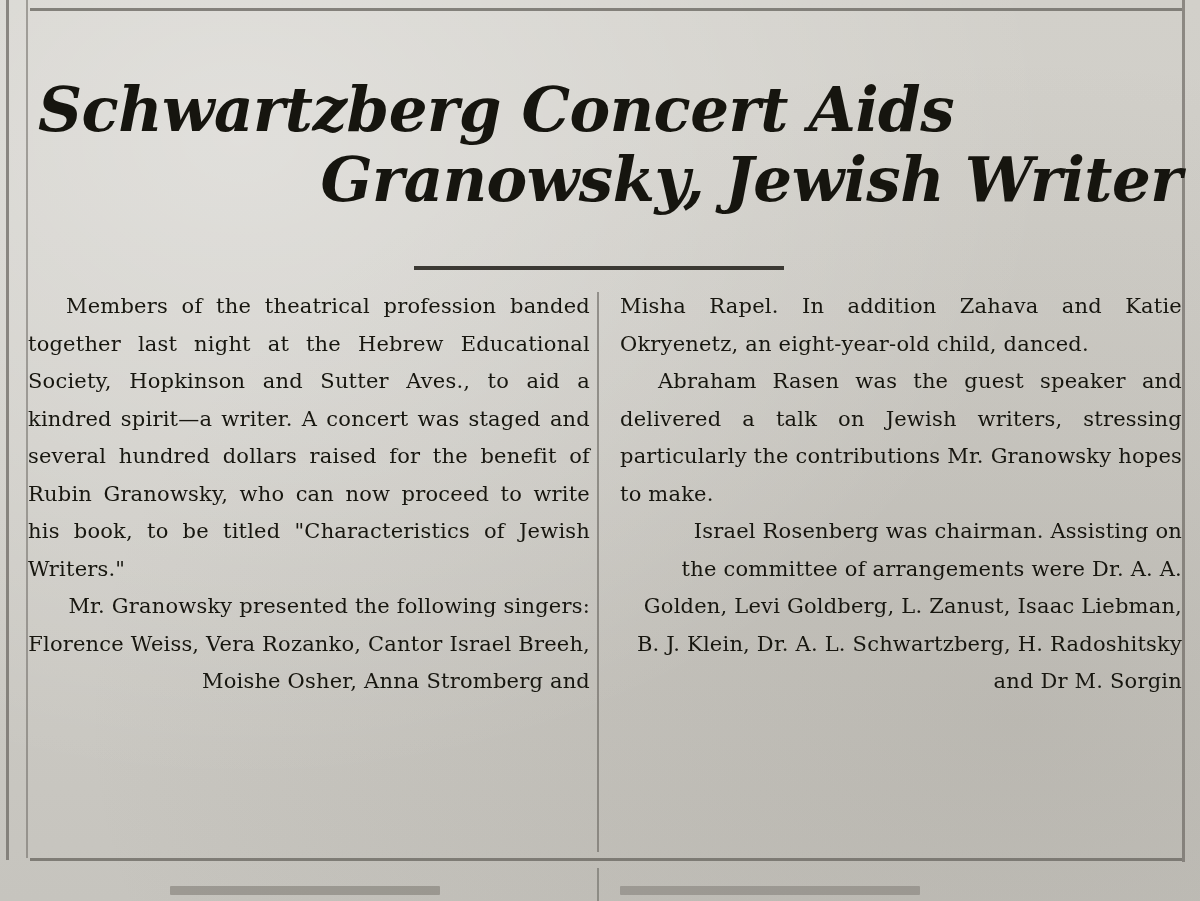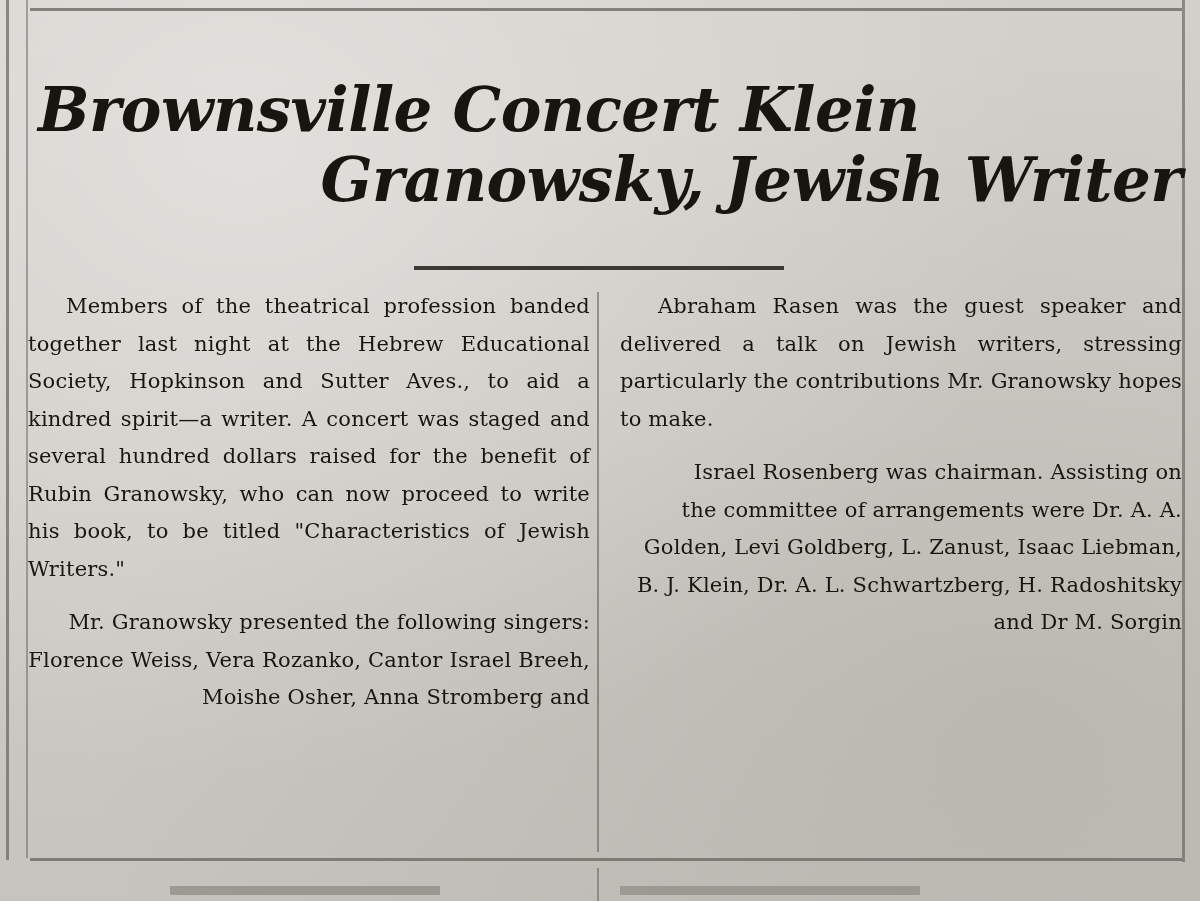"Brownsville Concert Klein" span.hl-line-1 { text: Brownsville Concert Klein -> Schwartzberg Concert Aids }
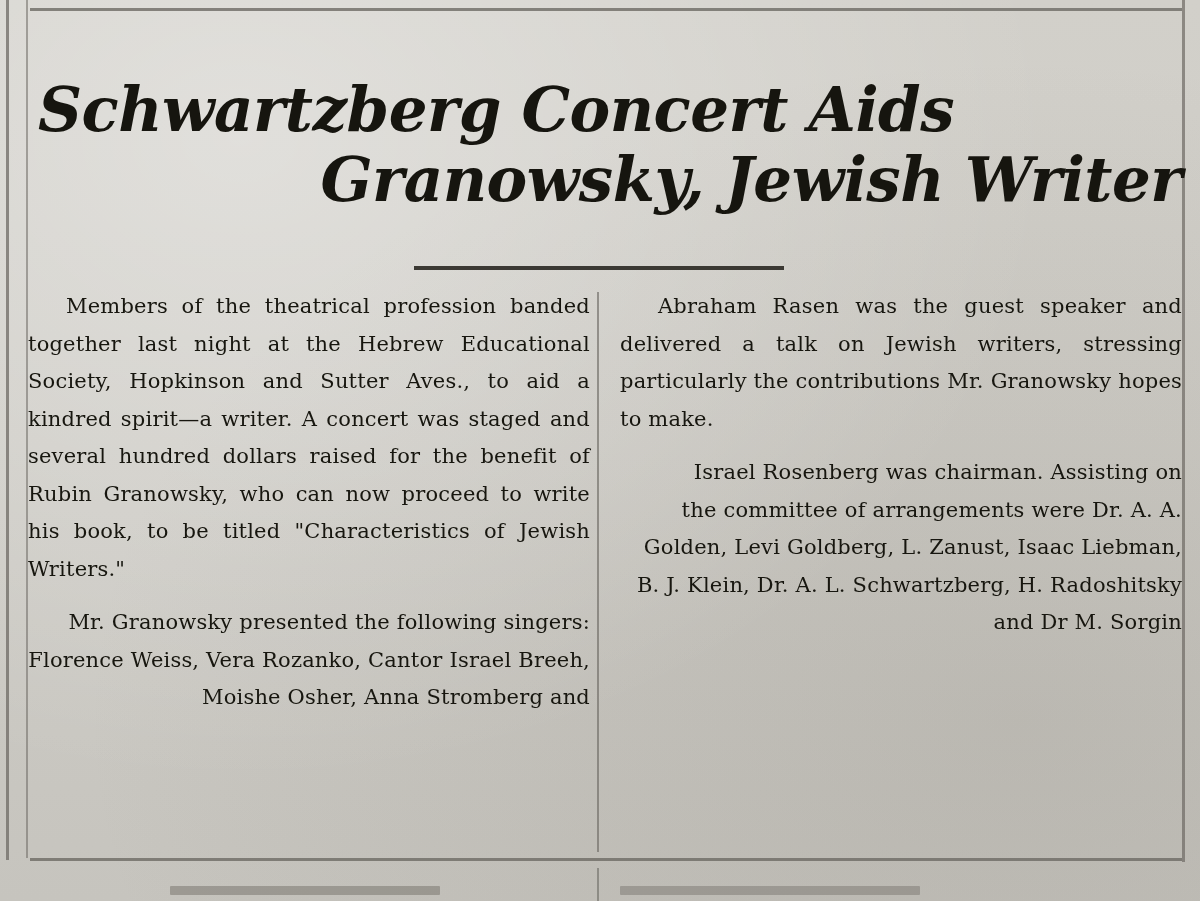"Misha Rapel. In addition Zahava" p.para { html: none -> <p>Misha Rapel. In addition Zahava and Katie Okryenetz, an eight-year-old child, danced.</p> }
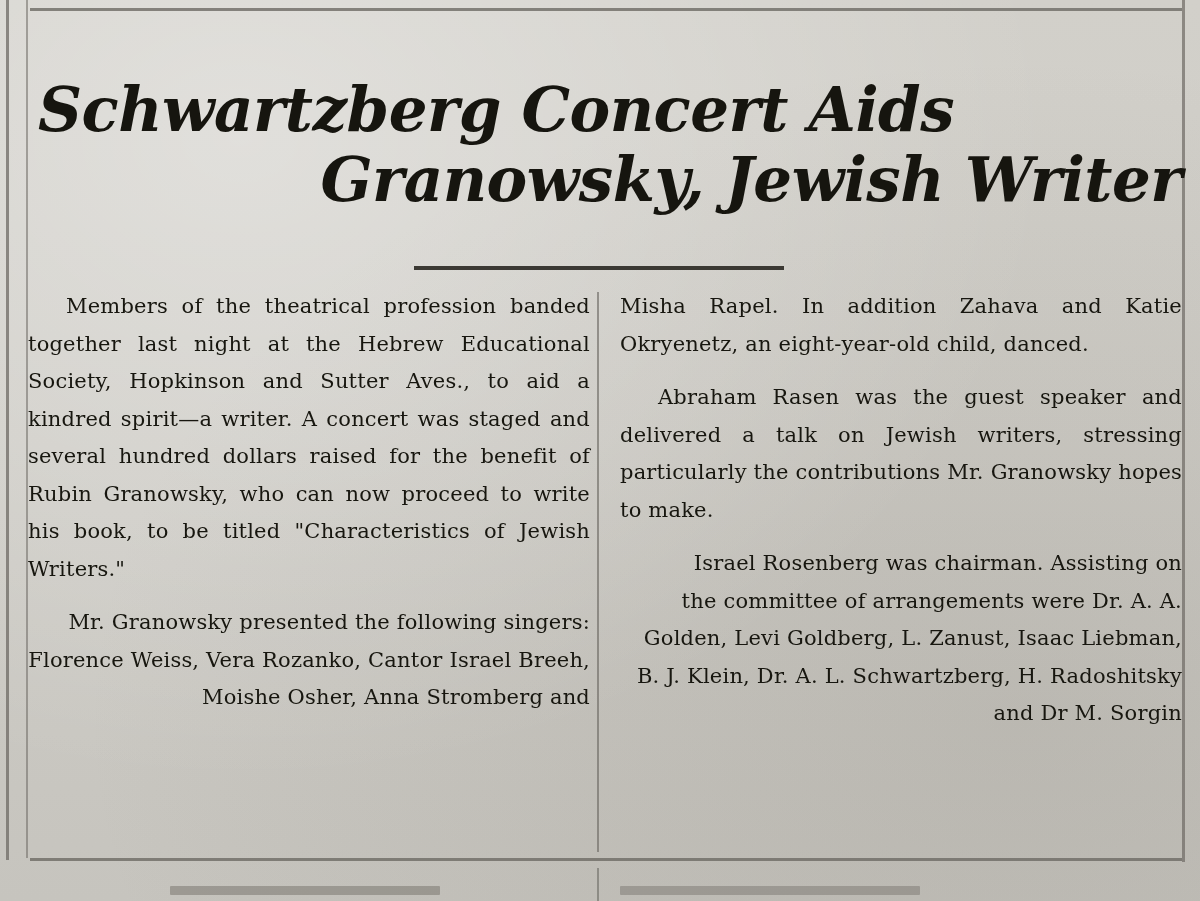"Abraham Rasen was the guest" .para + .para { margin-top: 16px -> 0 }
